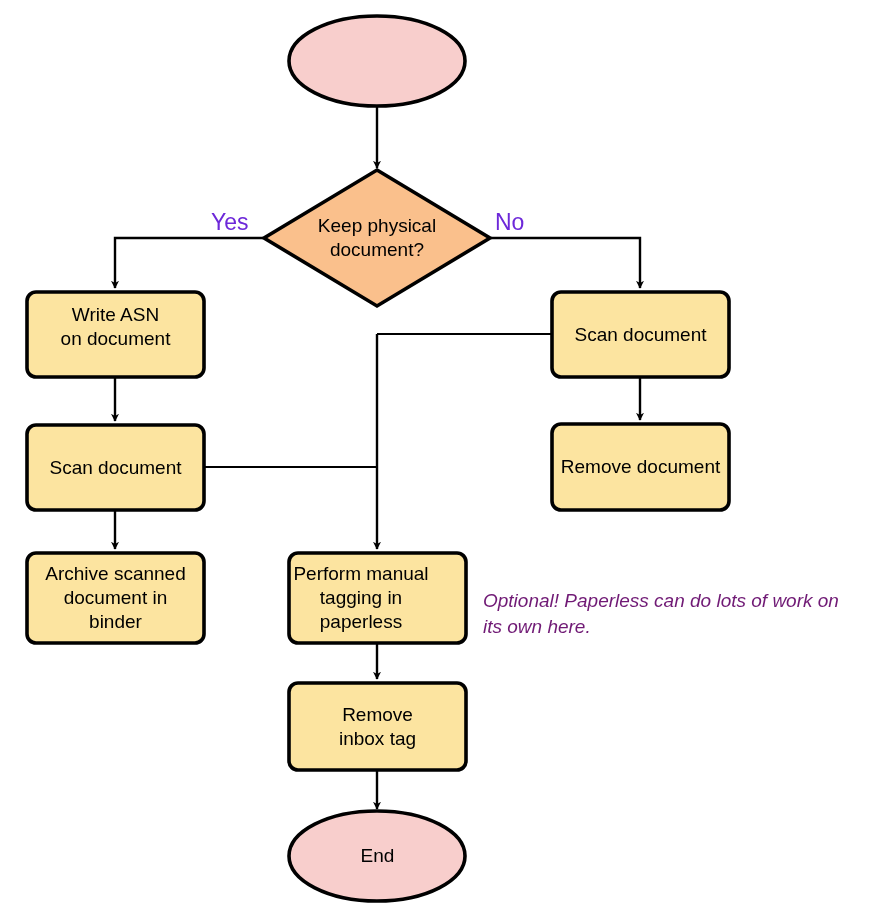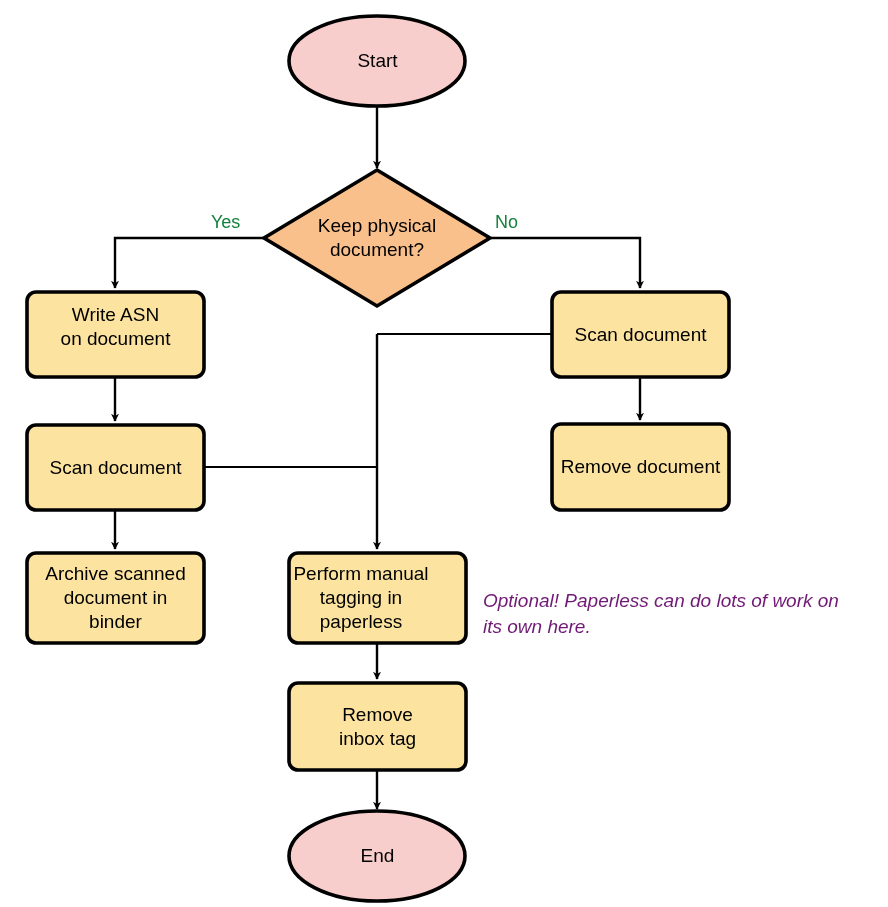"Start" div.node-label { html: <div>Start</div> -> none }
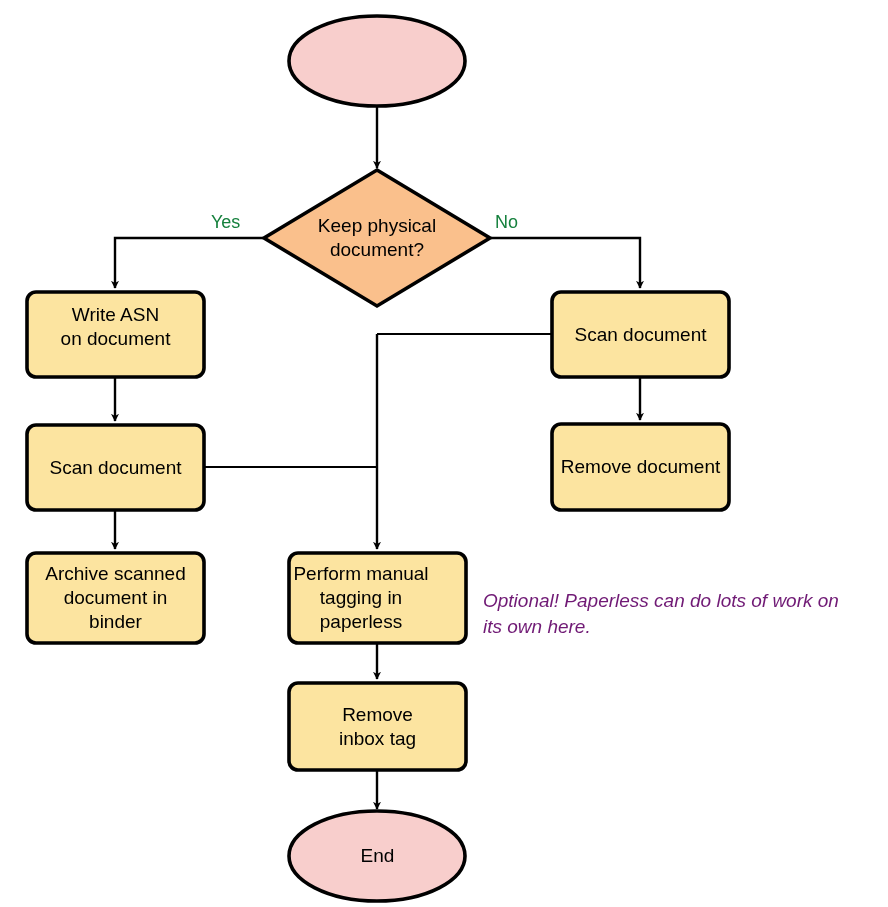"Yes" .edge-label { color: #15803d -> #6d28d9; font-size: 18px -> 23px }
